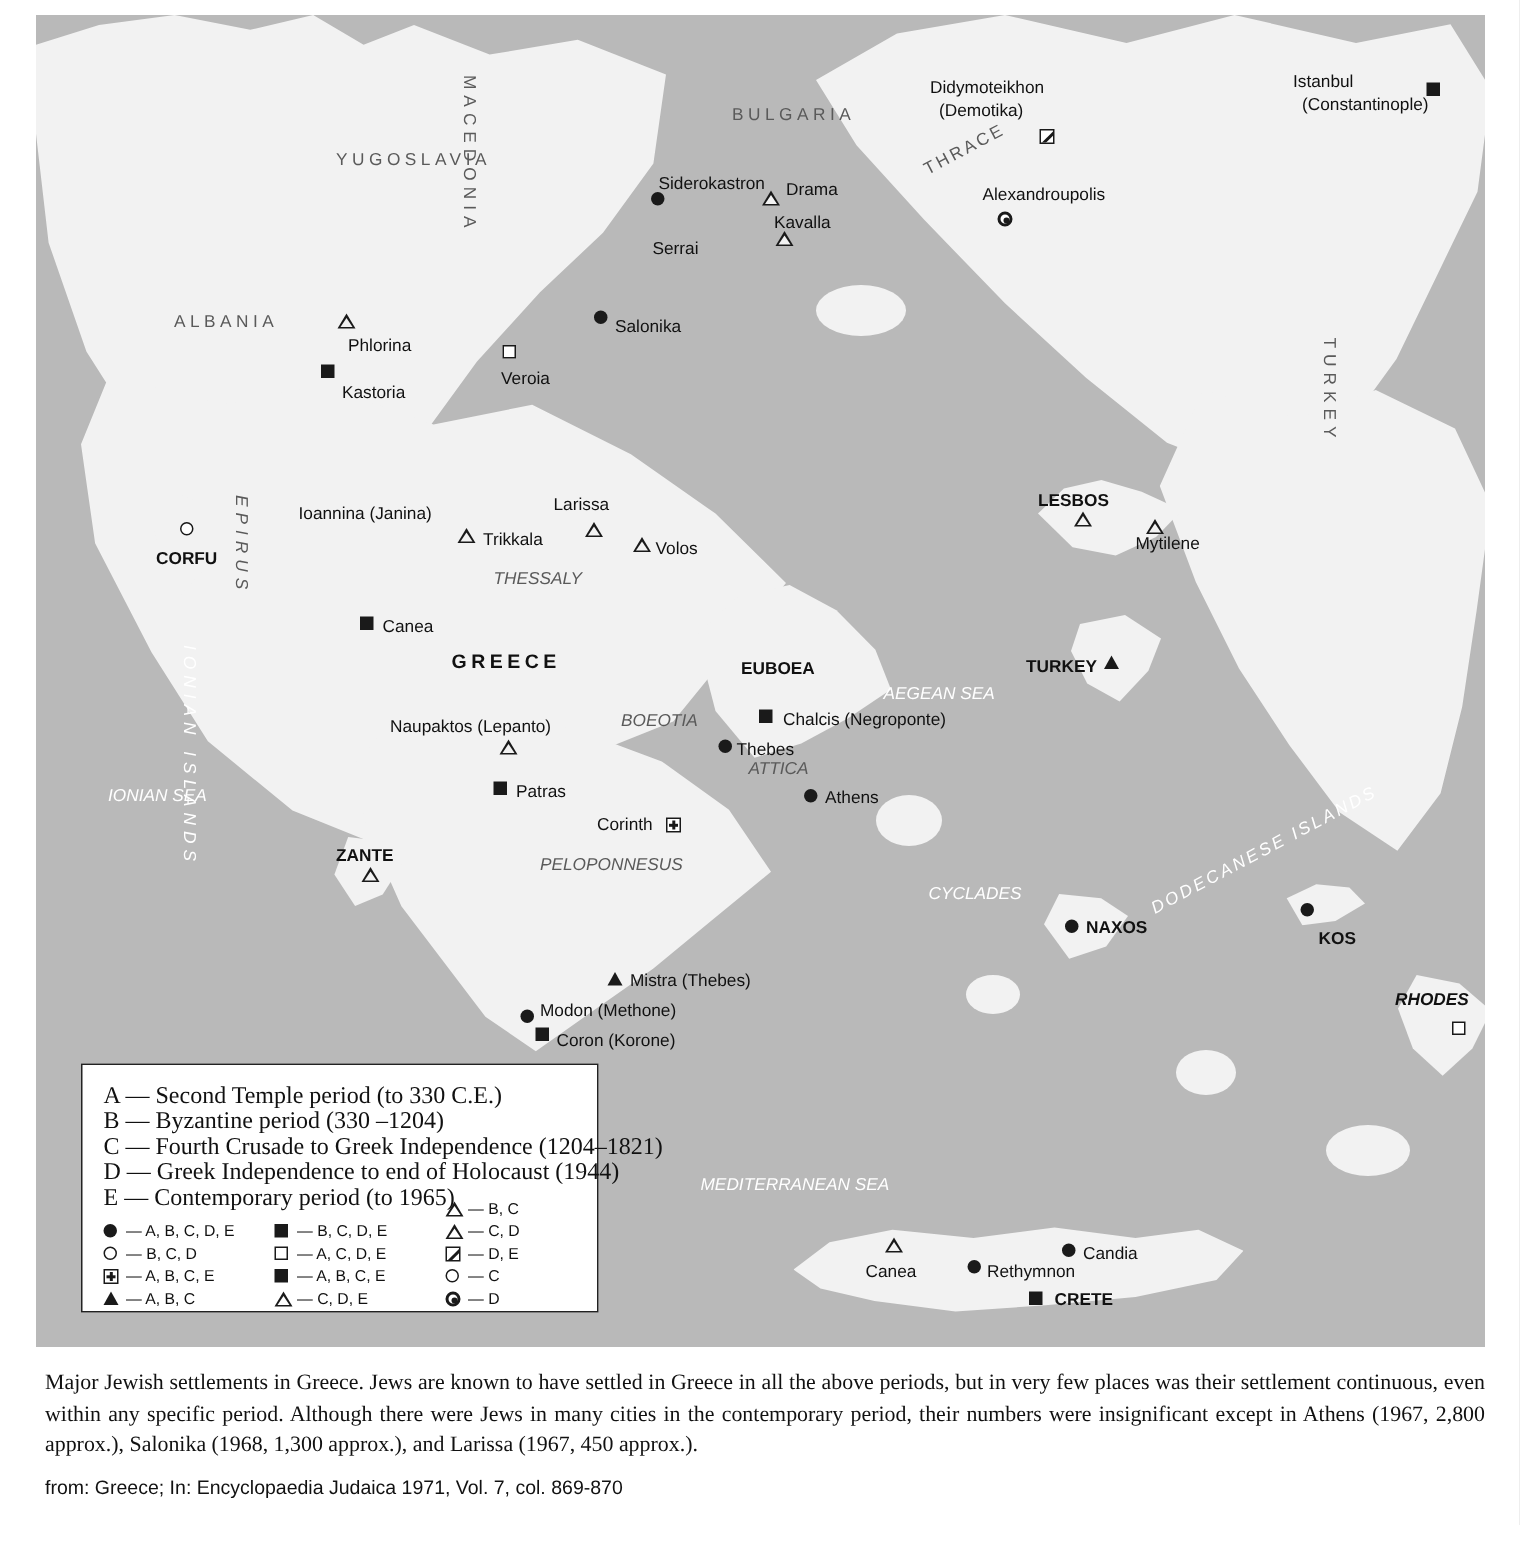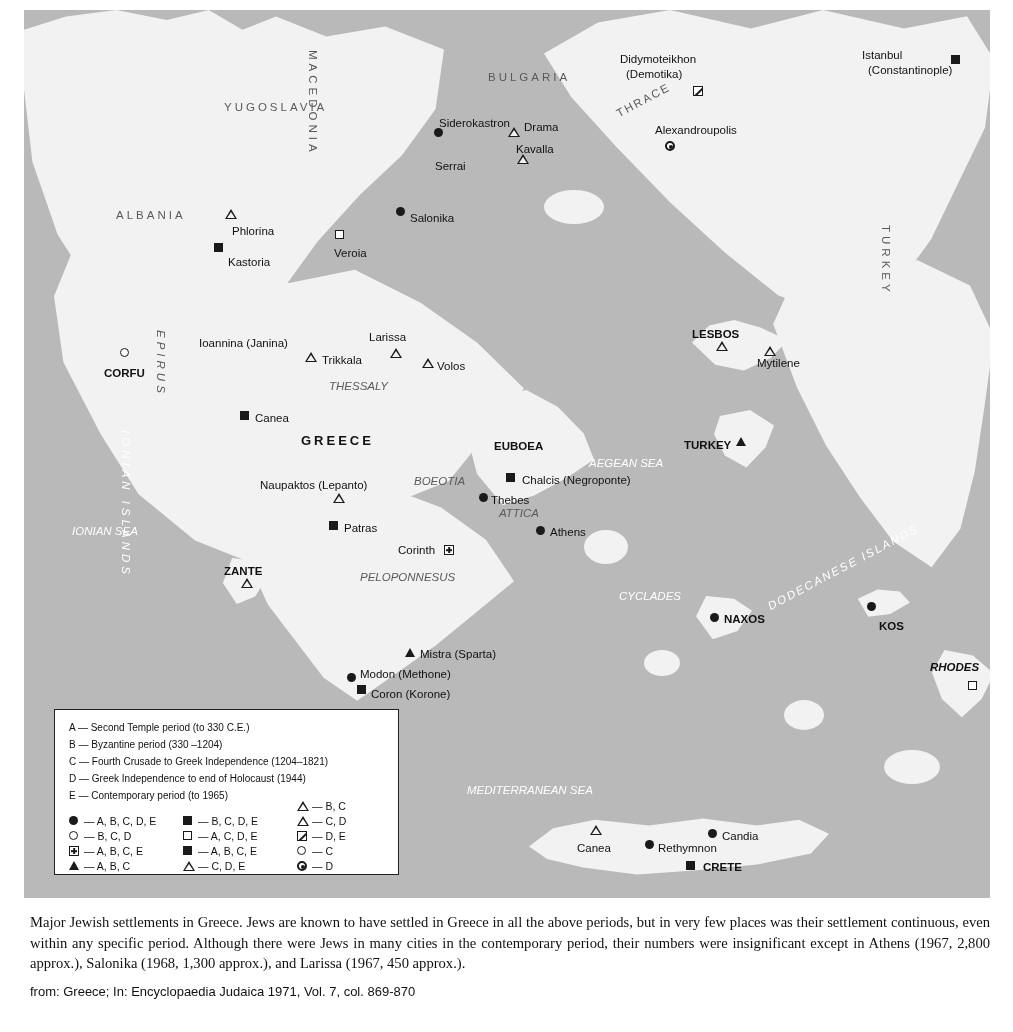"Mistra (Sparta)" div.lbl { text: Sparta -> Thebes }
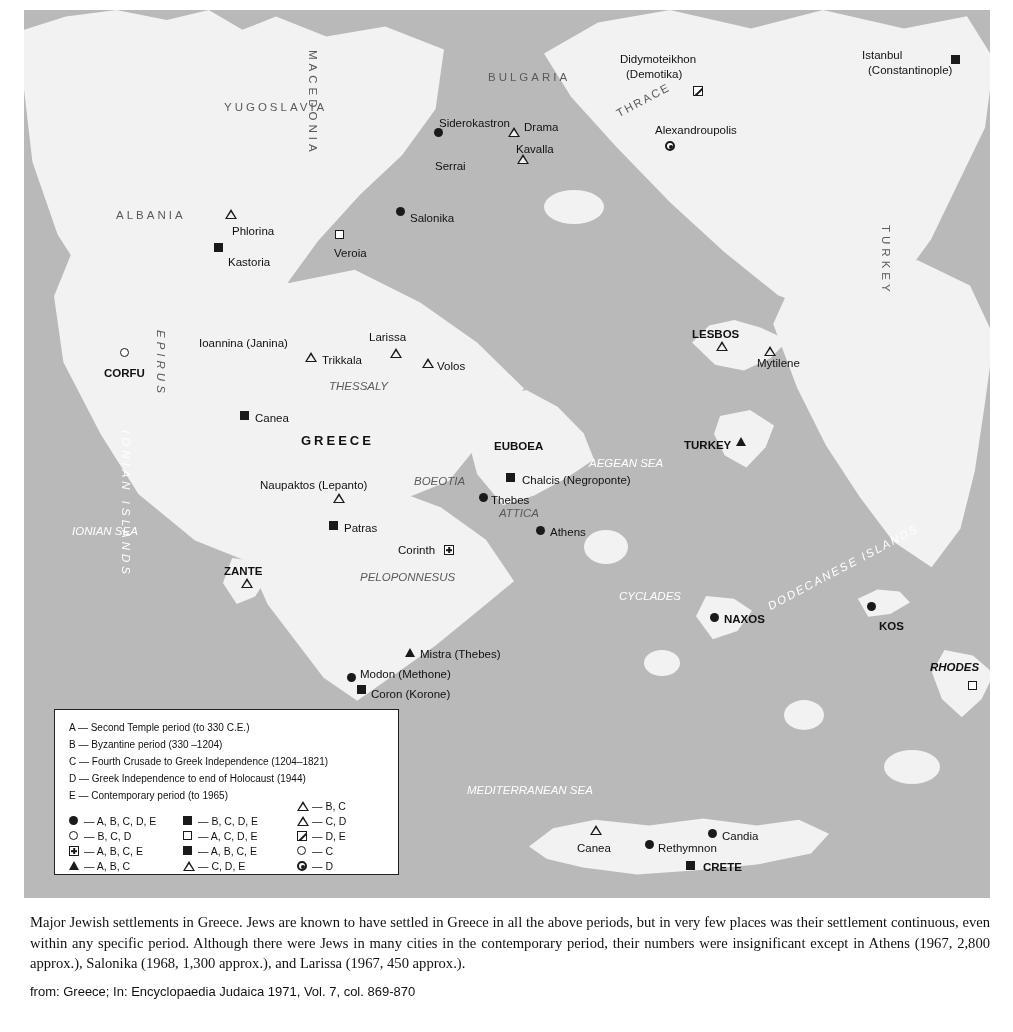"A — Second Temple period" #legend .line { font-family: none -> Liberation Serif, serif; font-size: 10px -> 16px }
